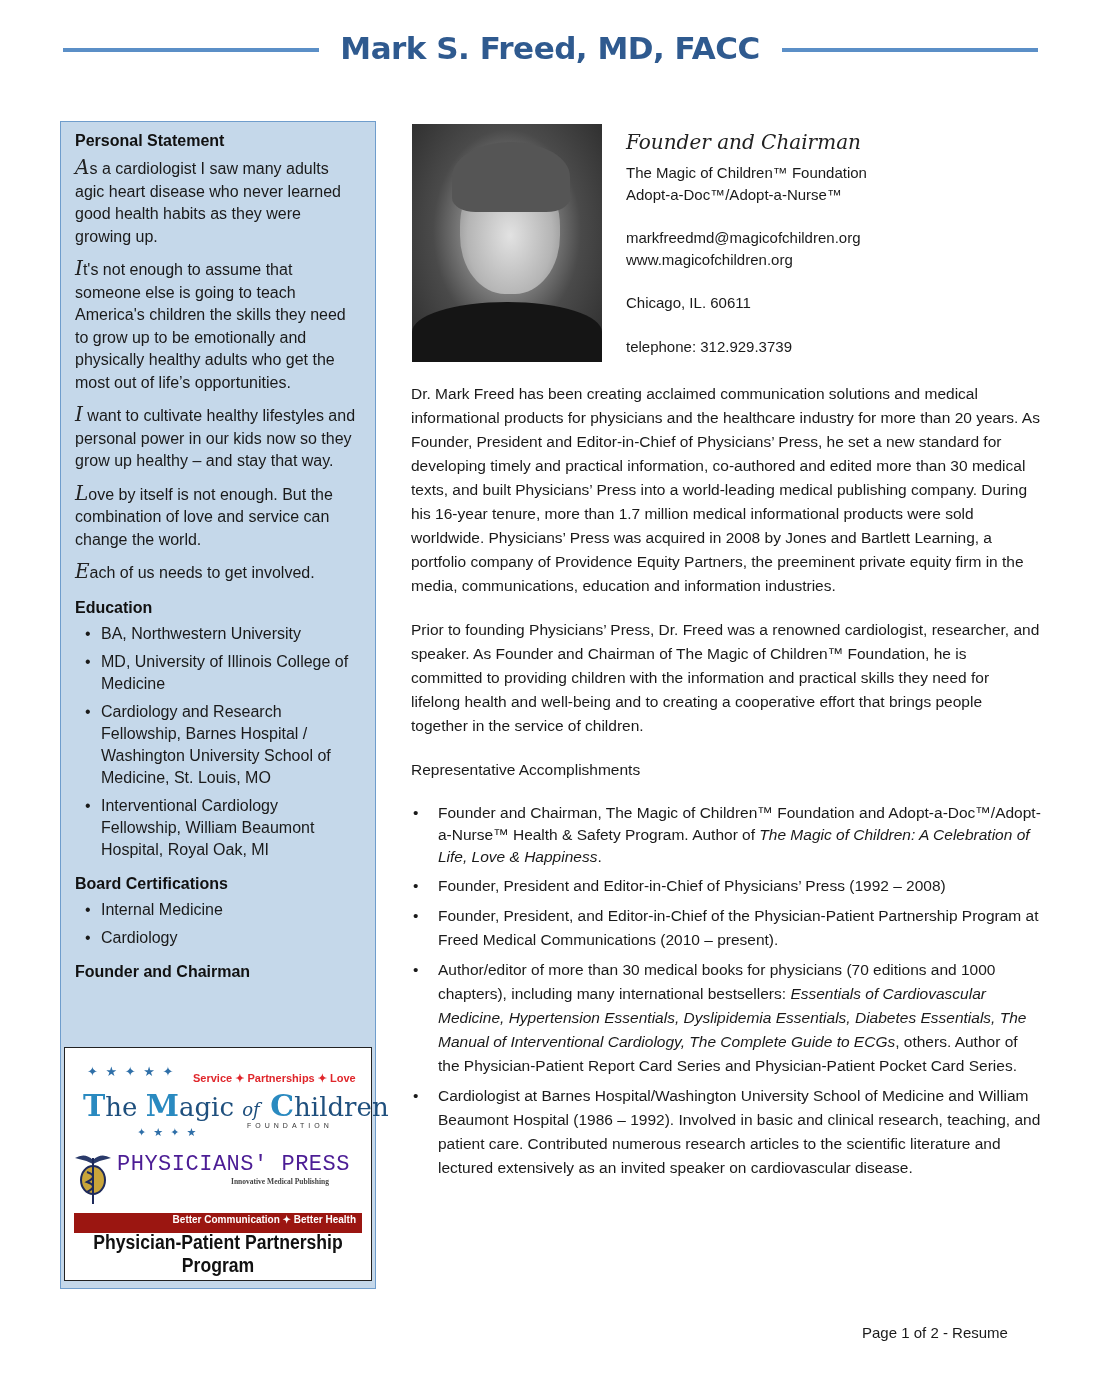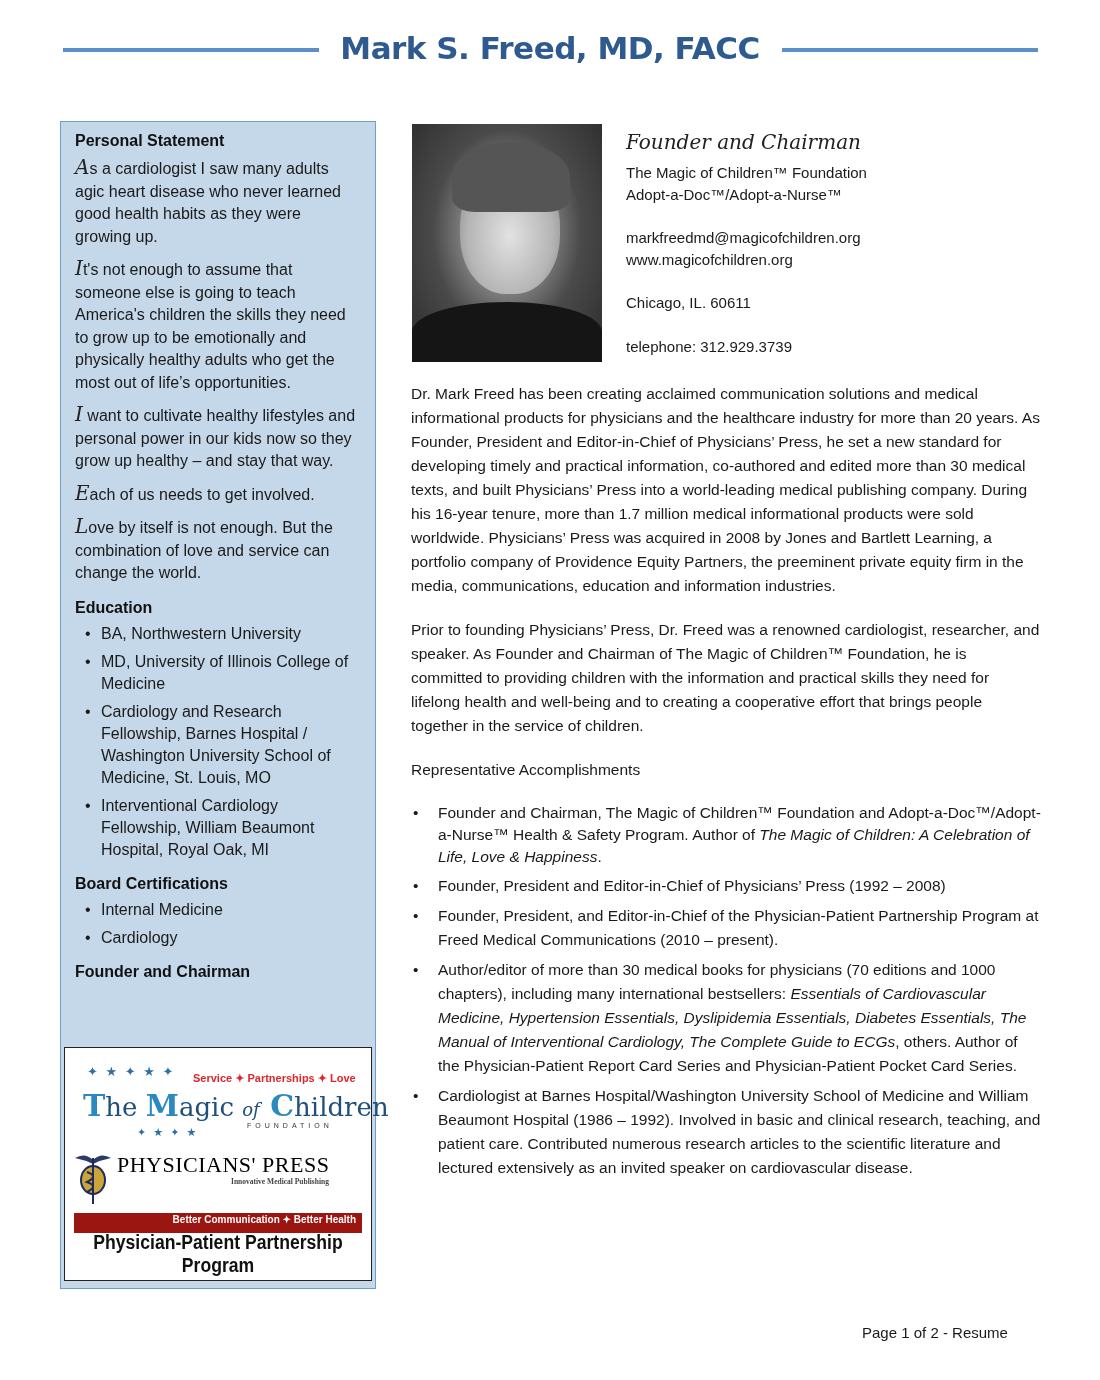"Each of us needs to" p { order: before "Love by itself is not" -> after "Love by itself is not" }
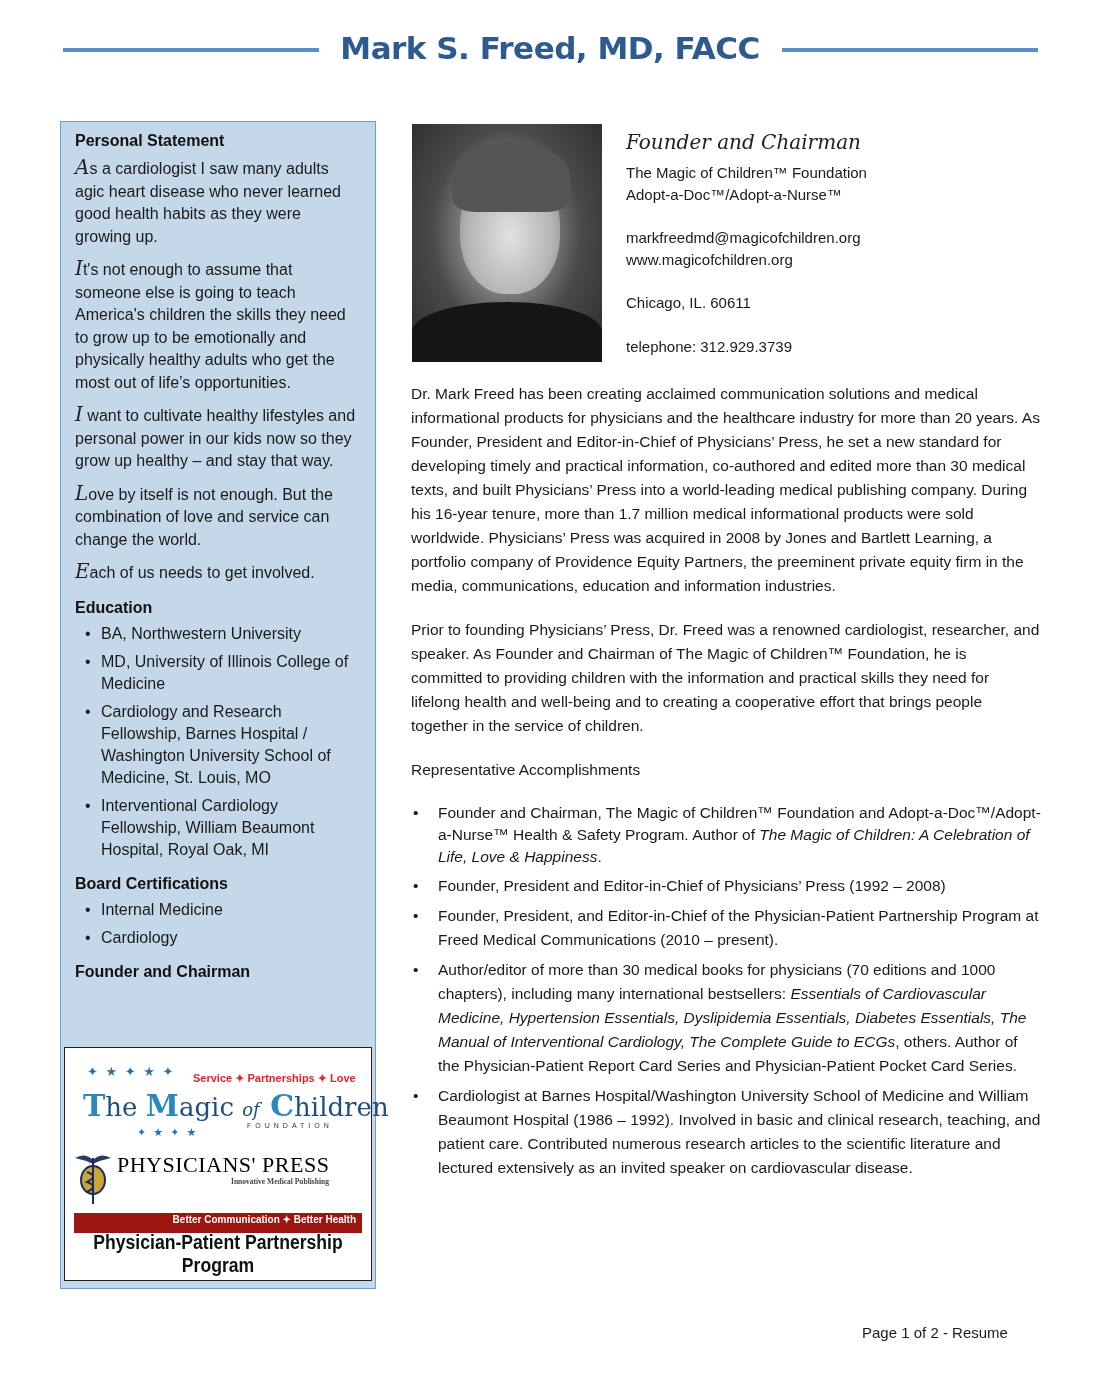"PHYSICIANS' PRESS" .pp .title { color: #000000 -> #4c1d95; font-family: Liberation Serif, serif -> Liberation Mono, monospace }
